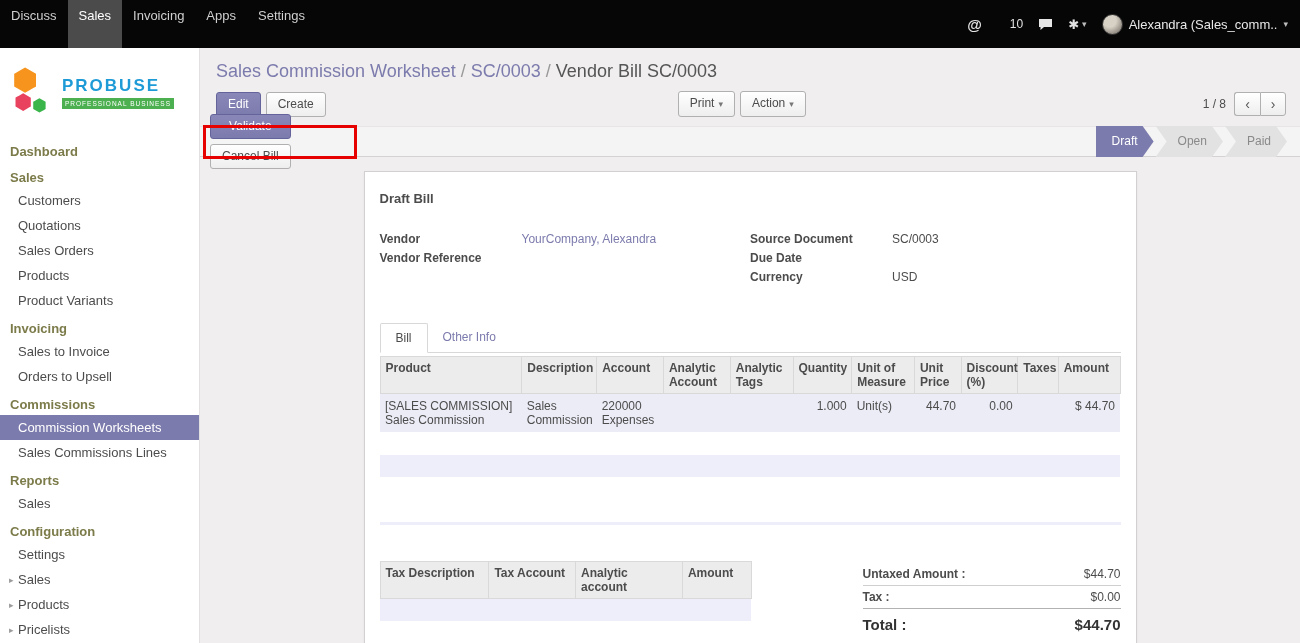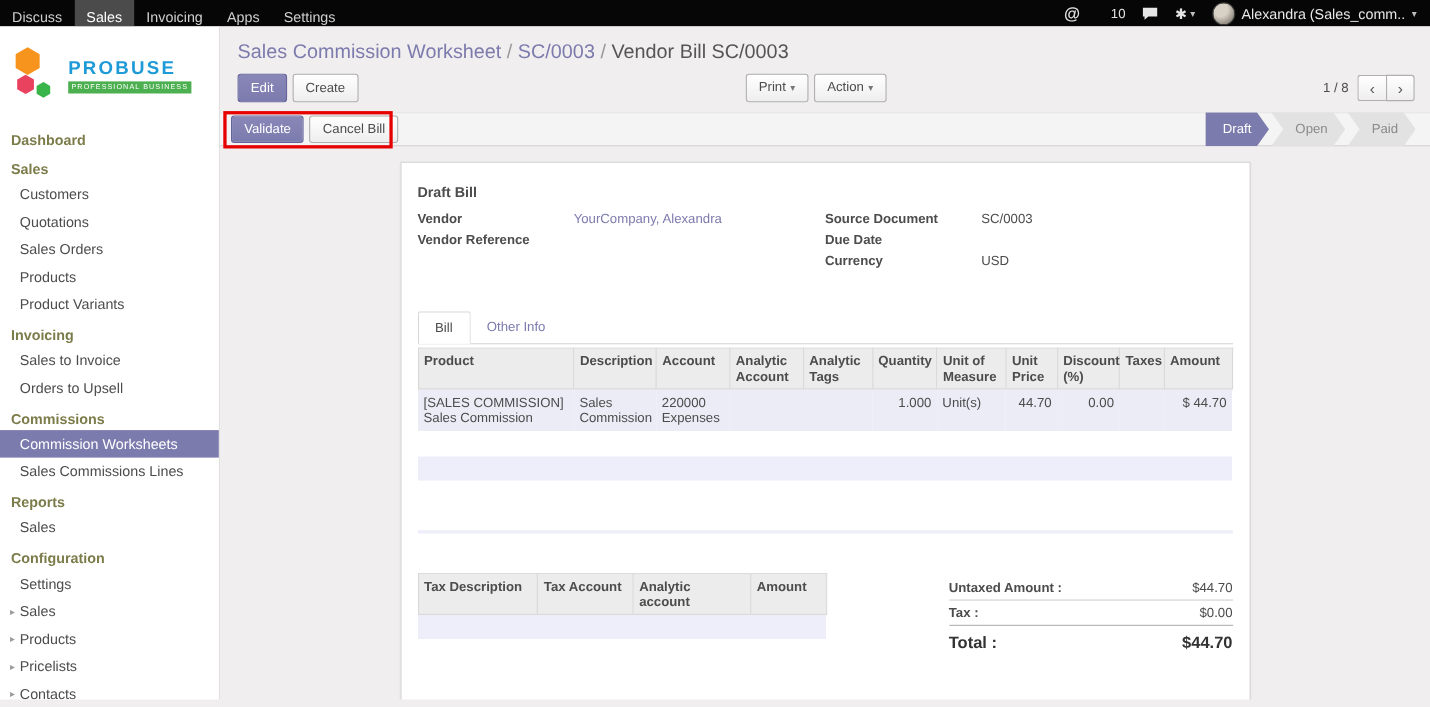"Discuss" .topbar { height: 24px -> 48px }
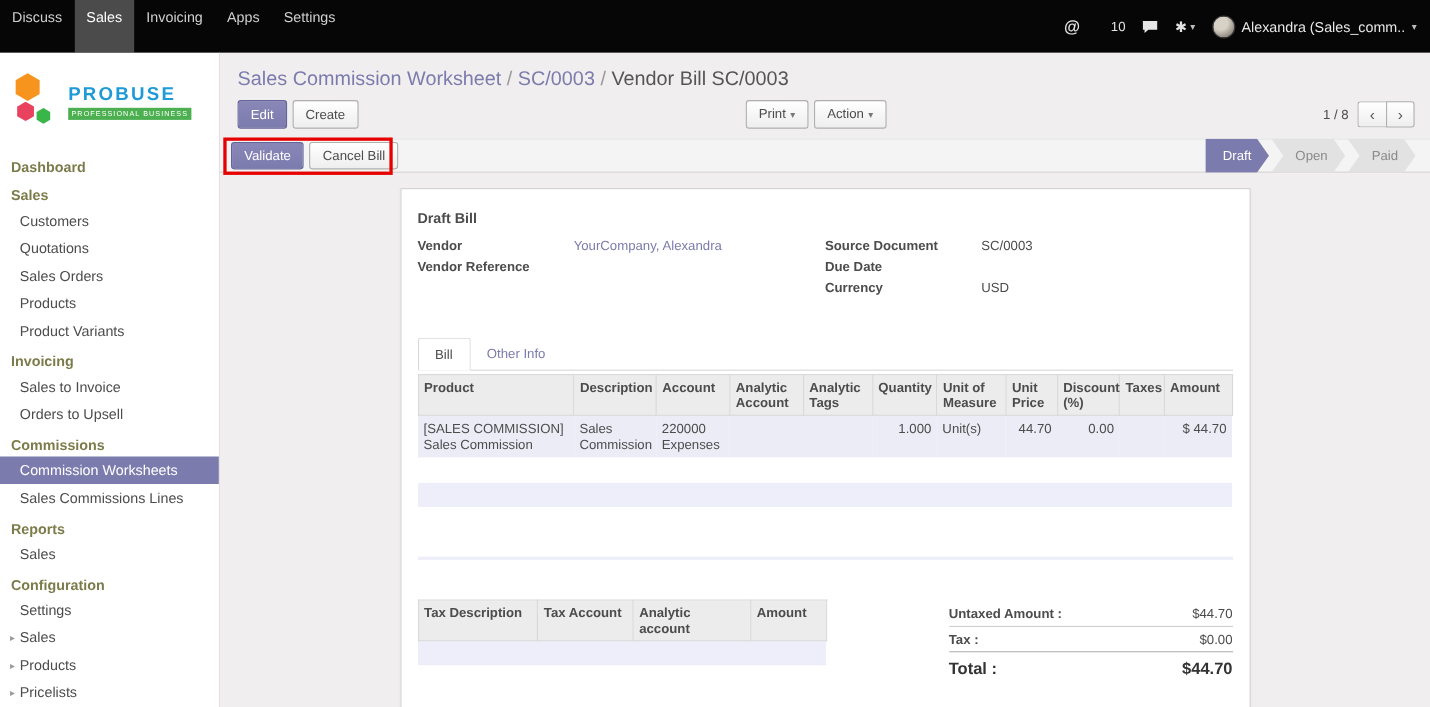"Edit" .actions-row { align-items: none -> center }
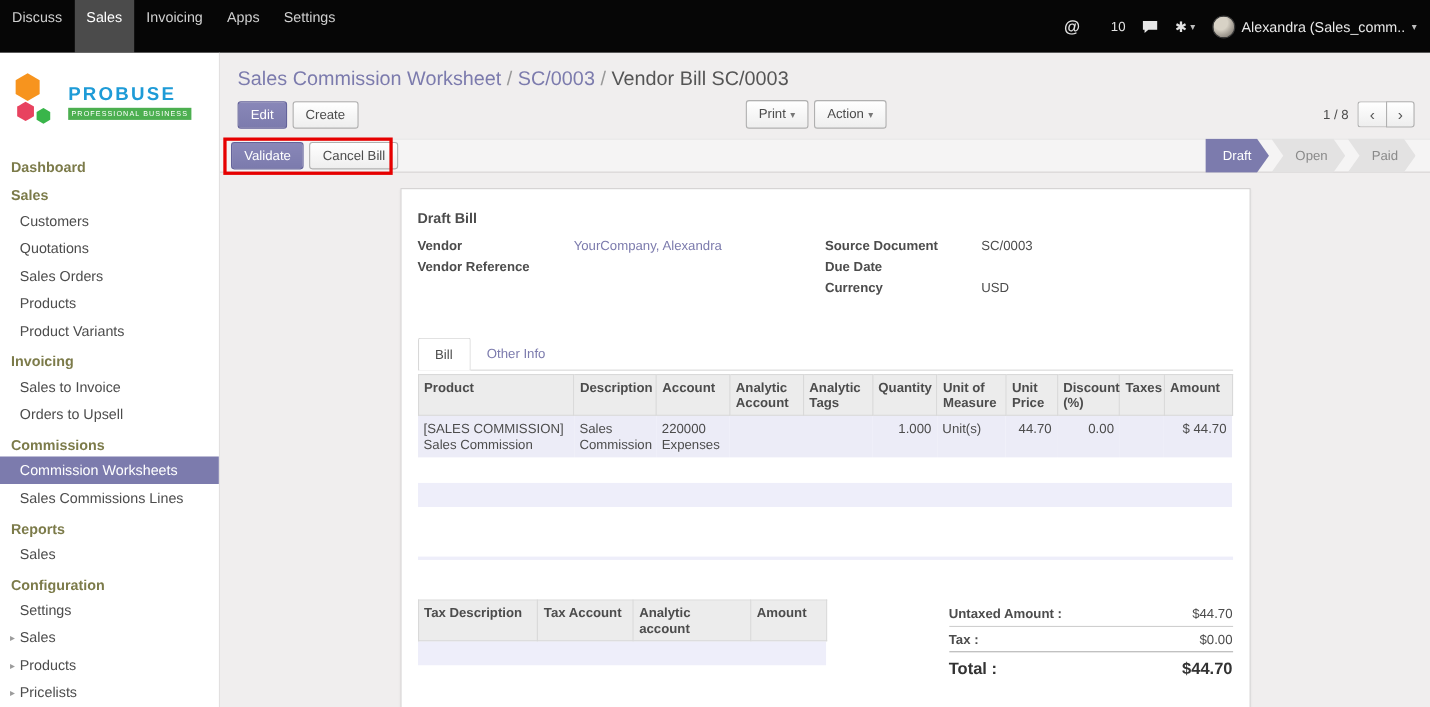"Validate" .sb-btns { flex-direction: none -> column }
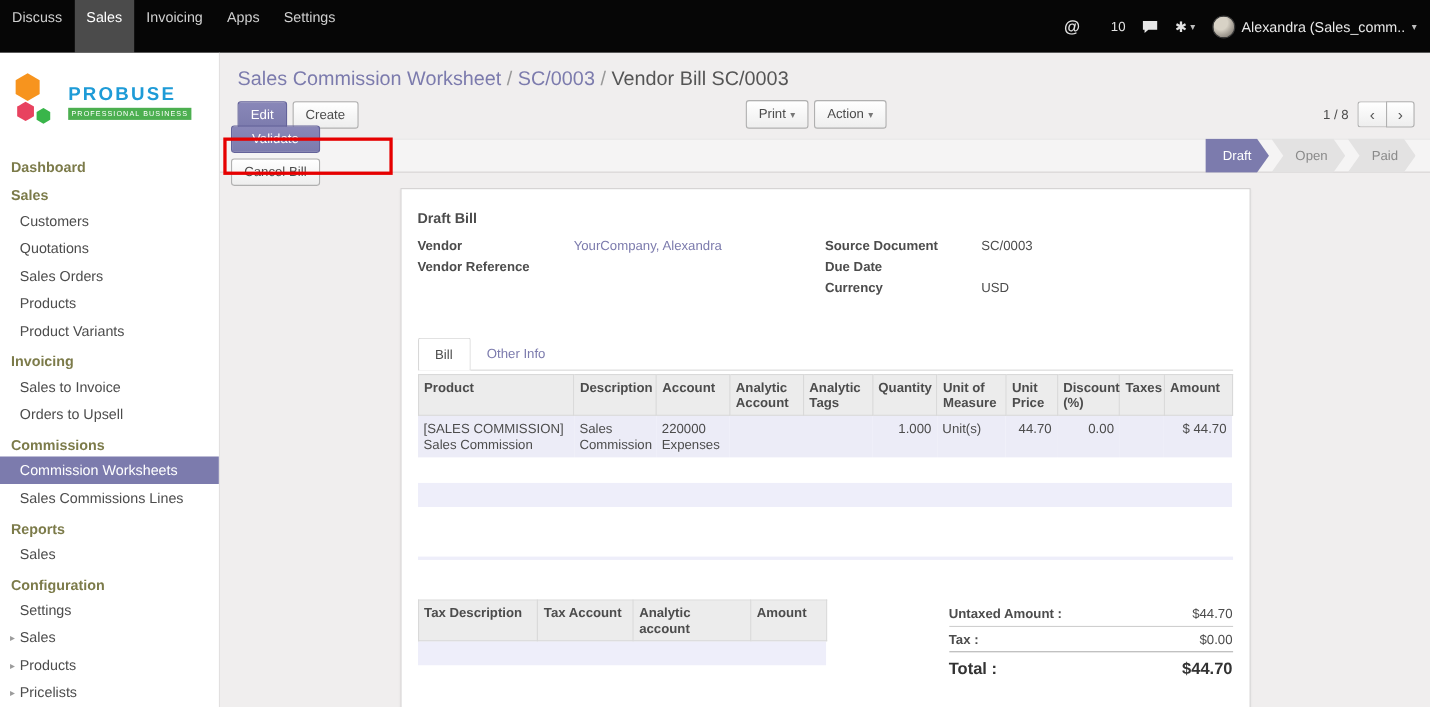"Draft Bill" .sheet-title { margin-bottom: 10px -> 26px }
